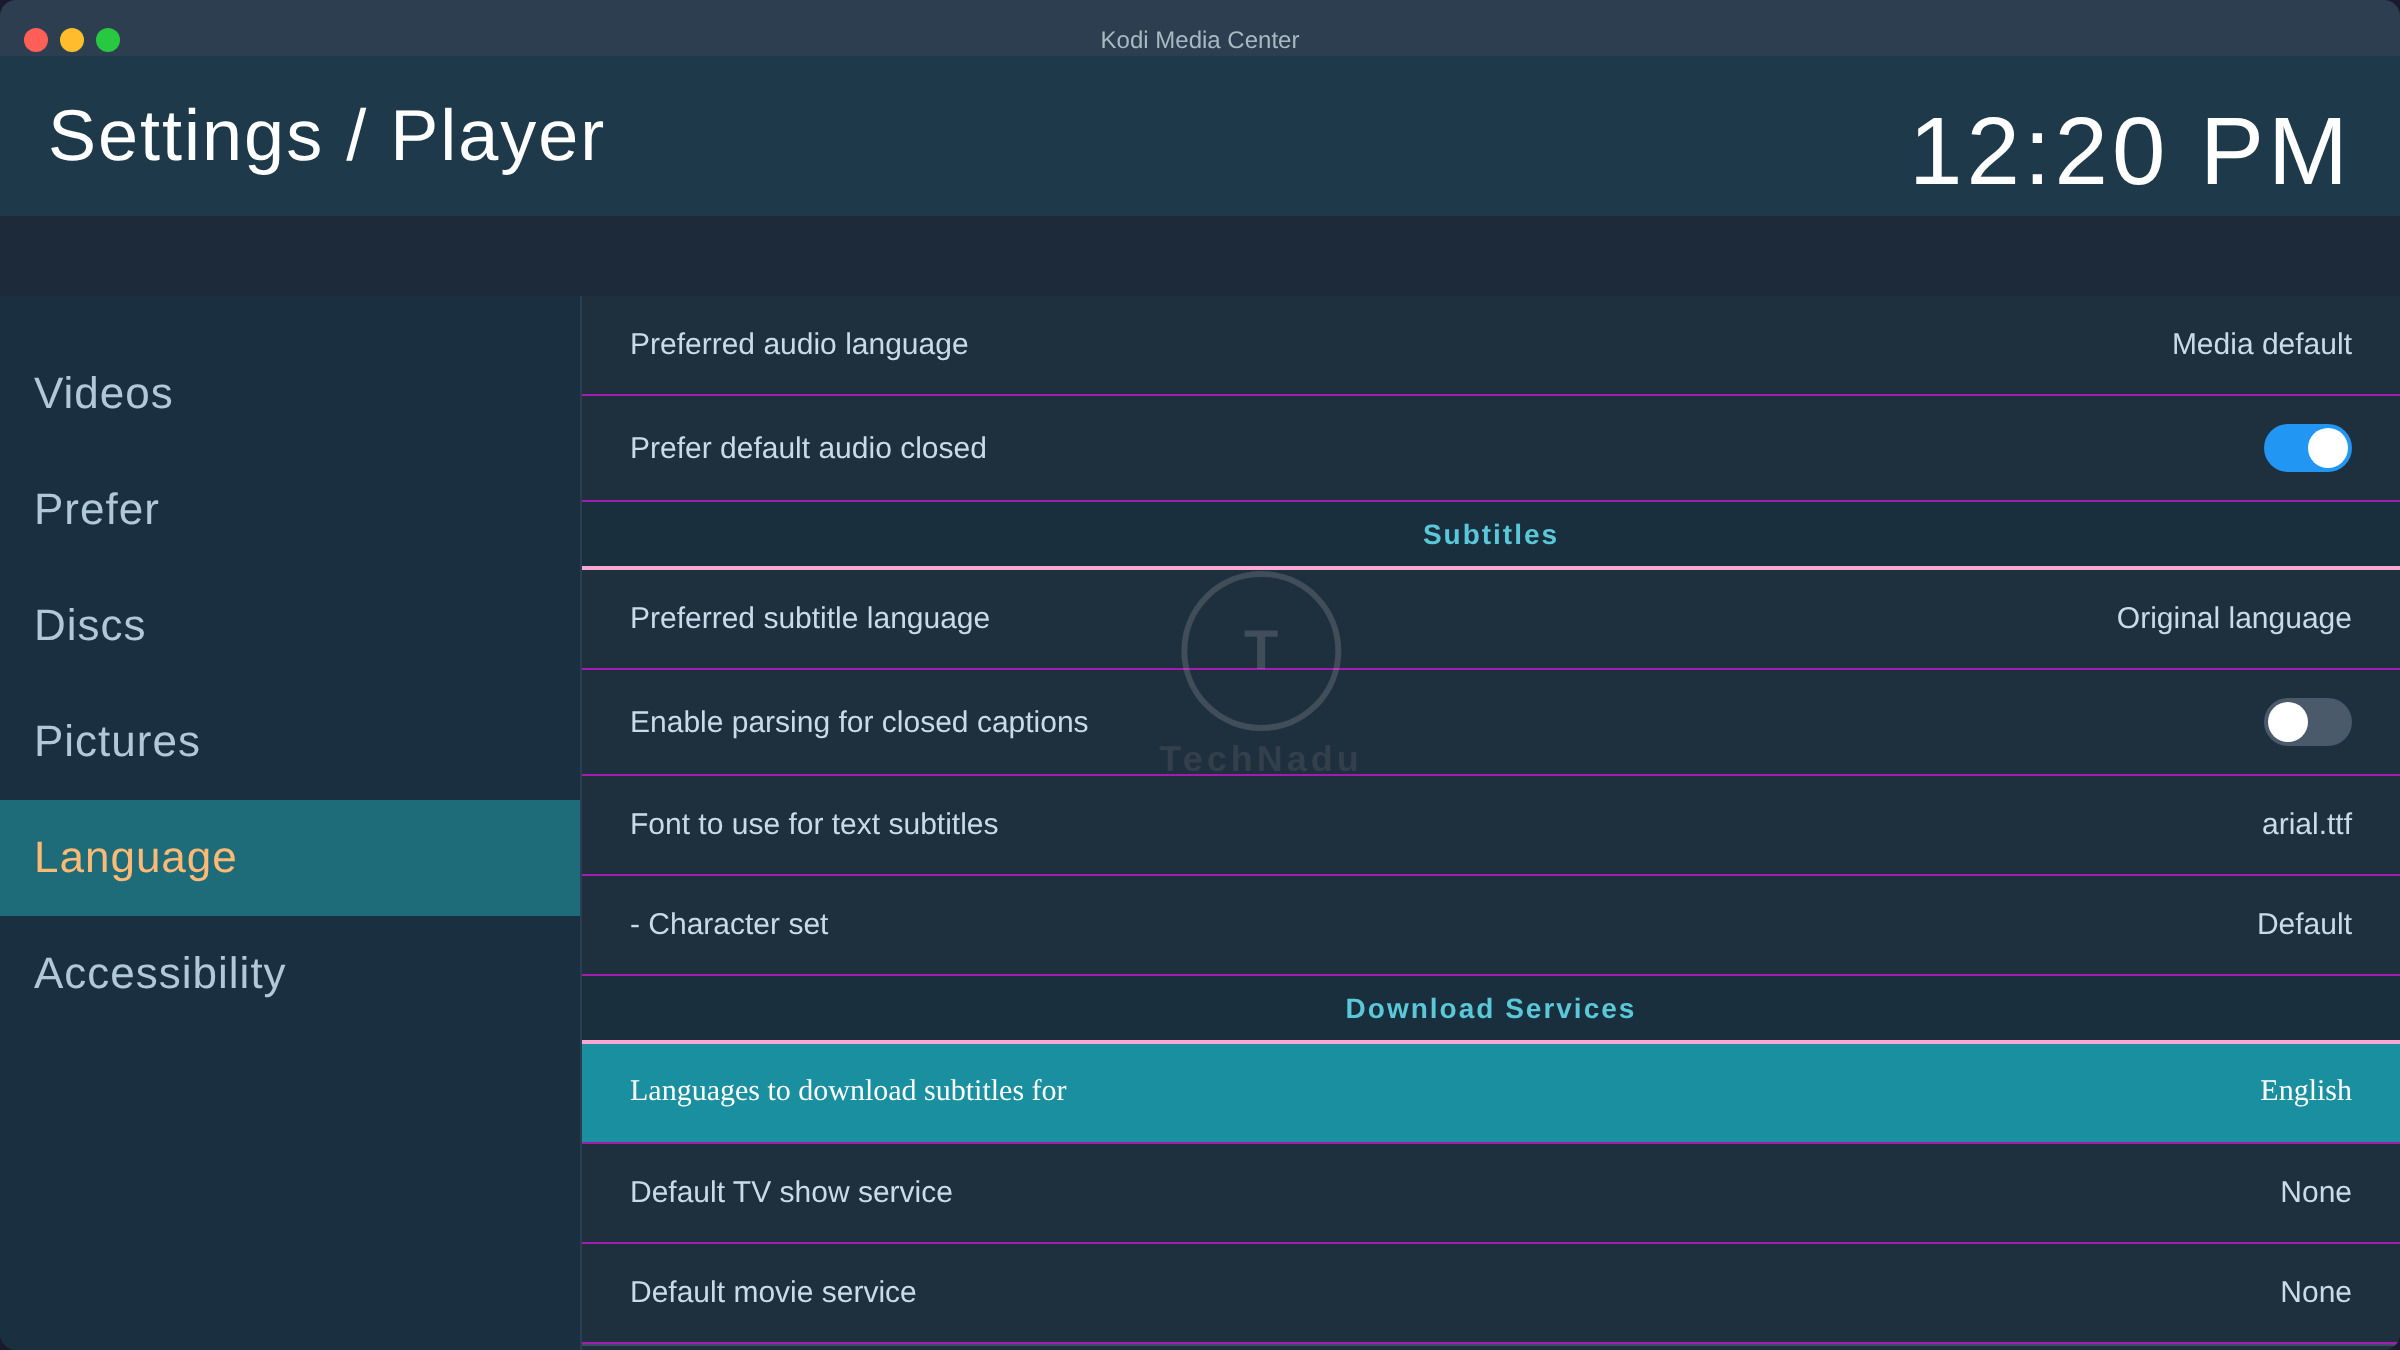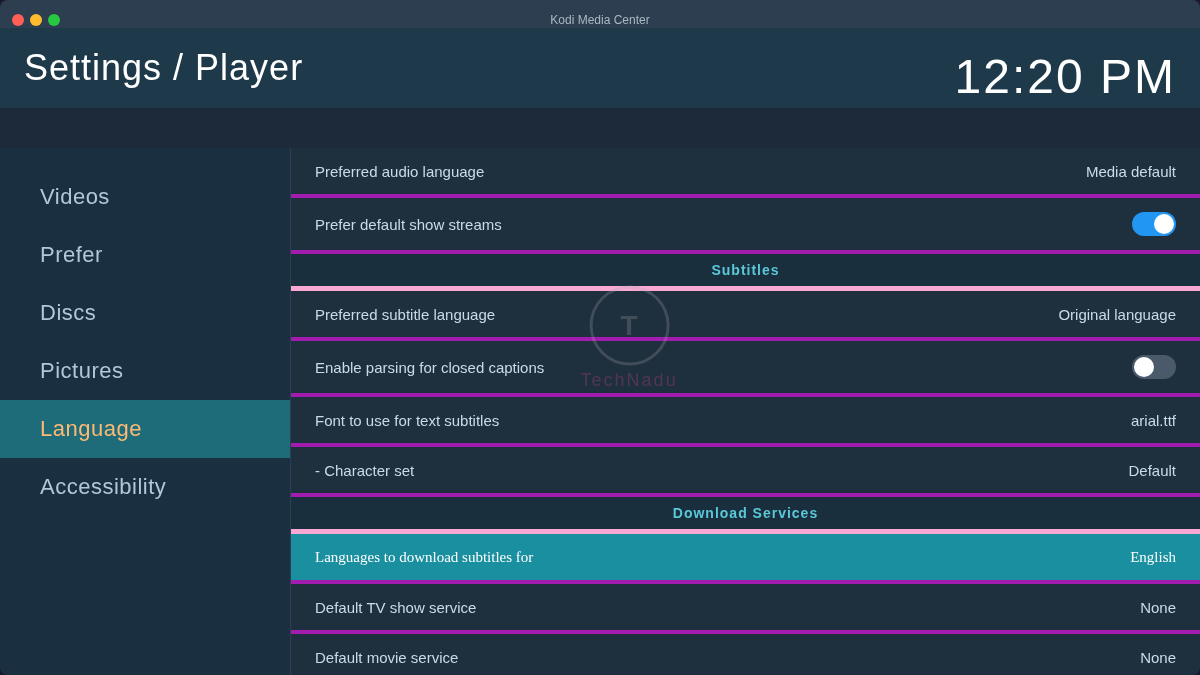"Preferred audio language" .settings-row { border-bottom: 4px solid #a21caf -> 1px solid #a21caf }
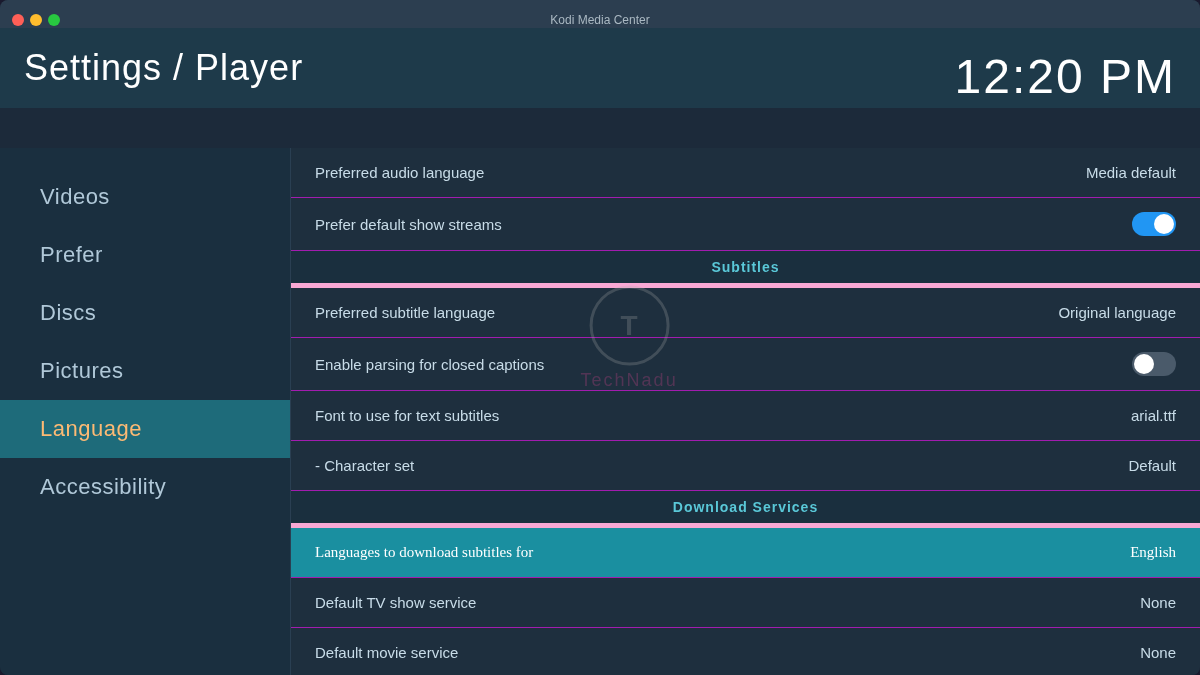"Videos" .nav-item { padding: 16px 40px -> 16px 17px }
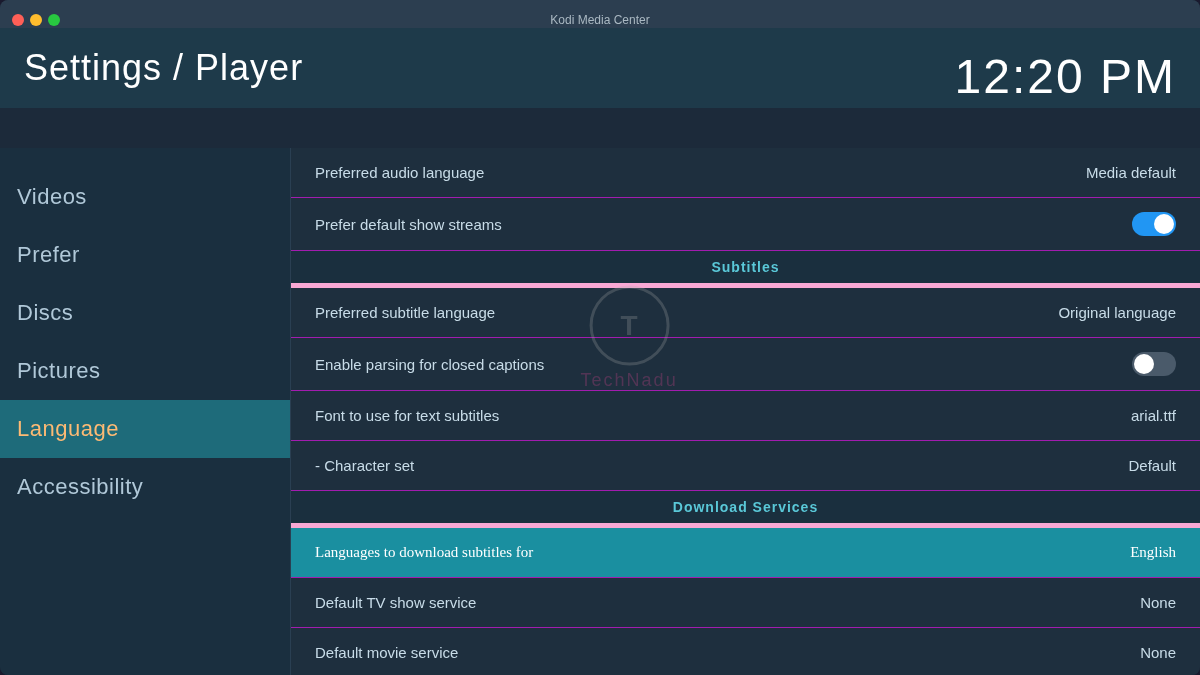"Prefer default show streams" span.row-label { text: show streams -> audio closed }
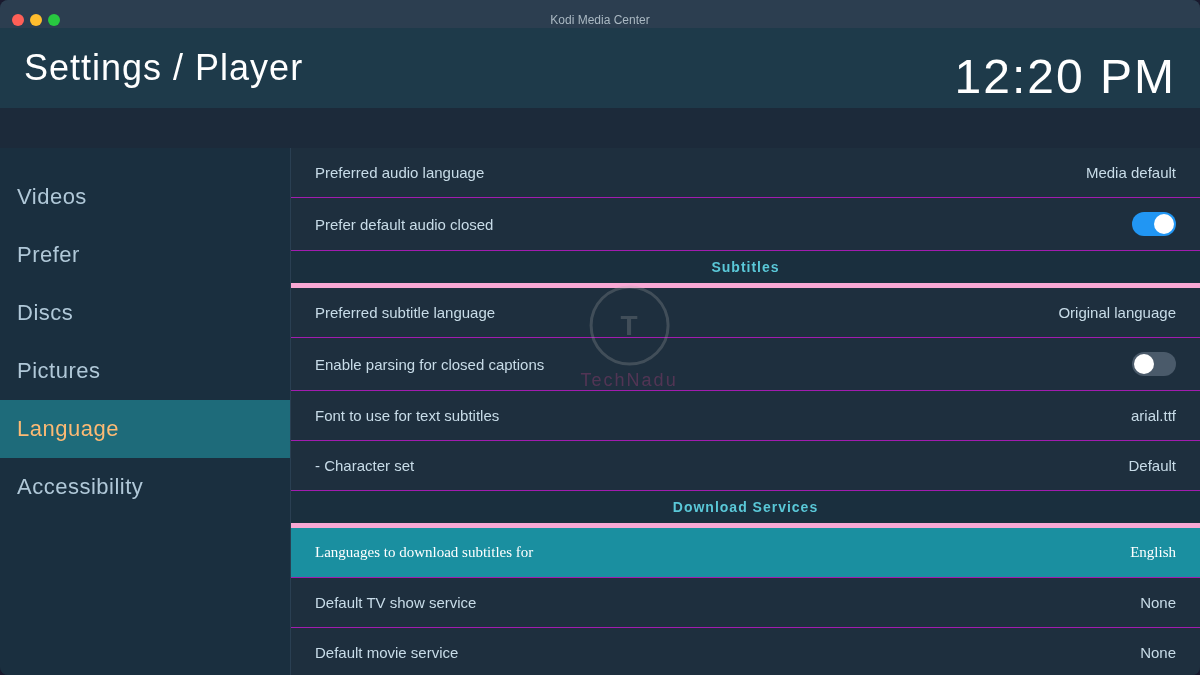"Subtitles" .section-header { border-bottom: 5px solid #f9a8d4 -> 2px solid #f9a8d4 }
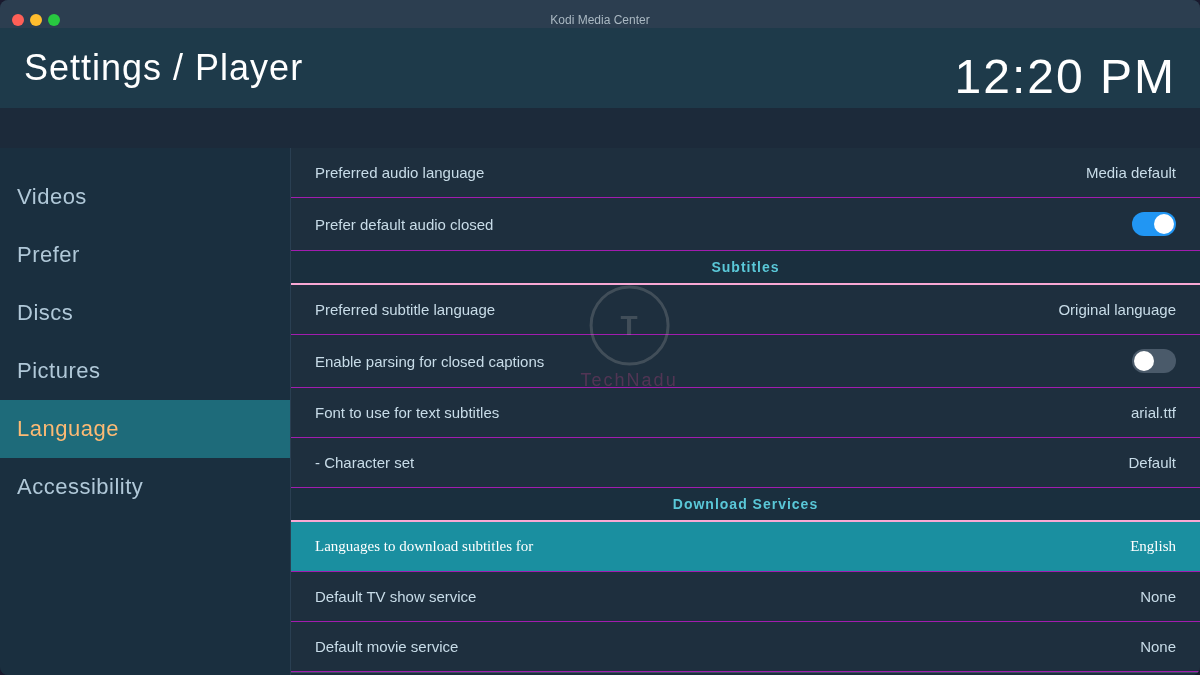"TechNadu" .watermark-text { color: #ec4899 -> #737373; font-weight: normal -> bold }
